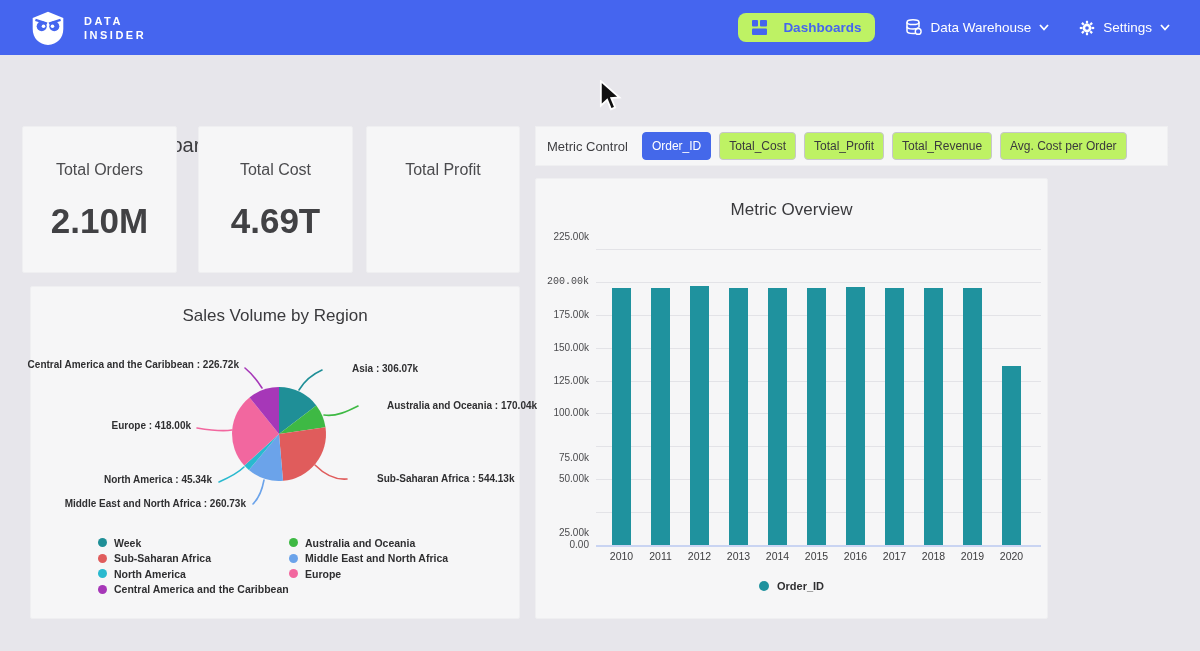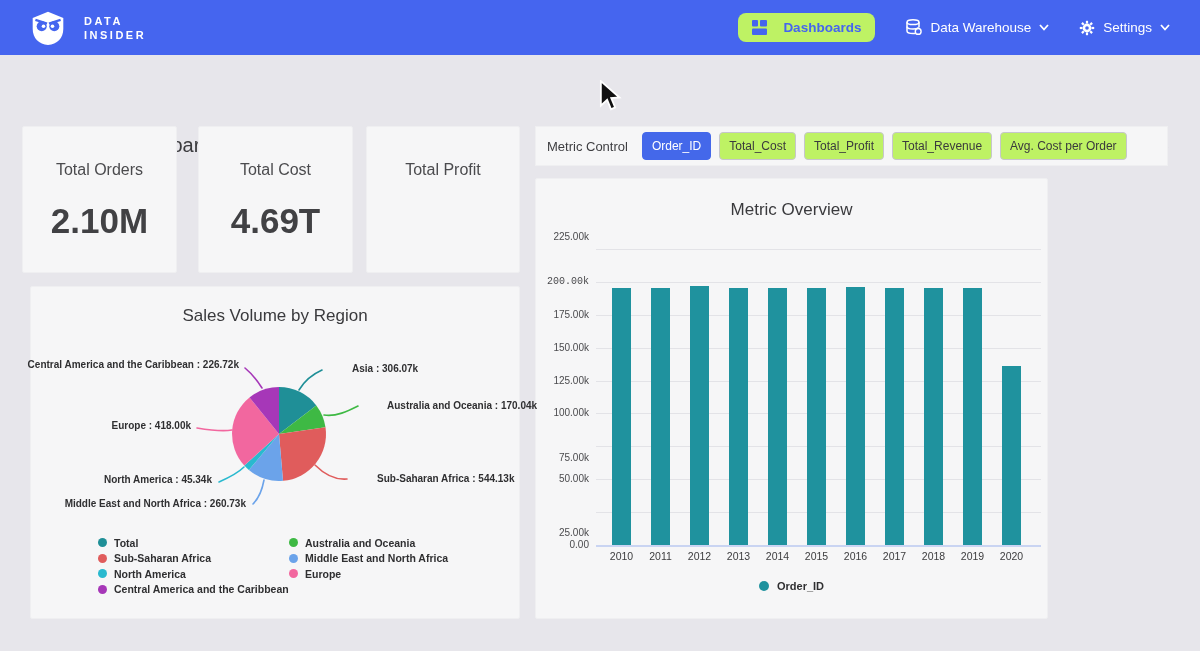"Total" span { text: Total -> Week }
